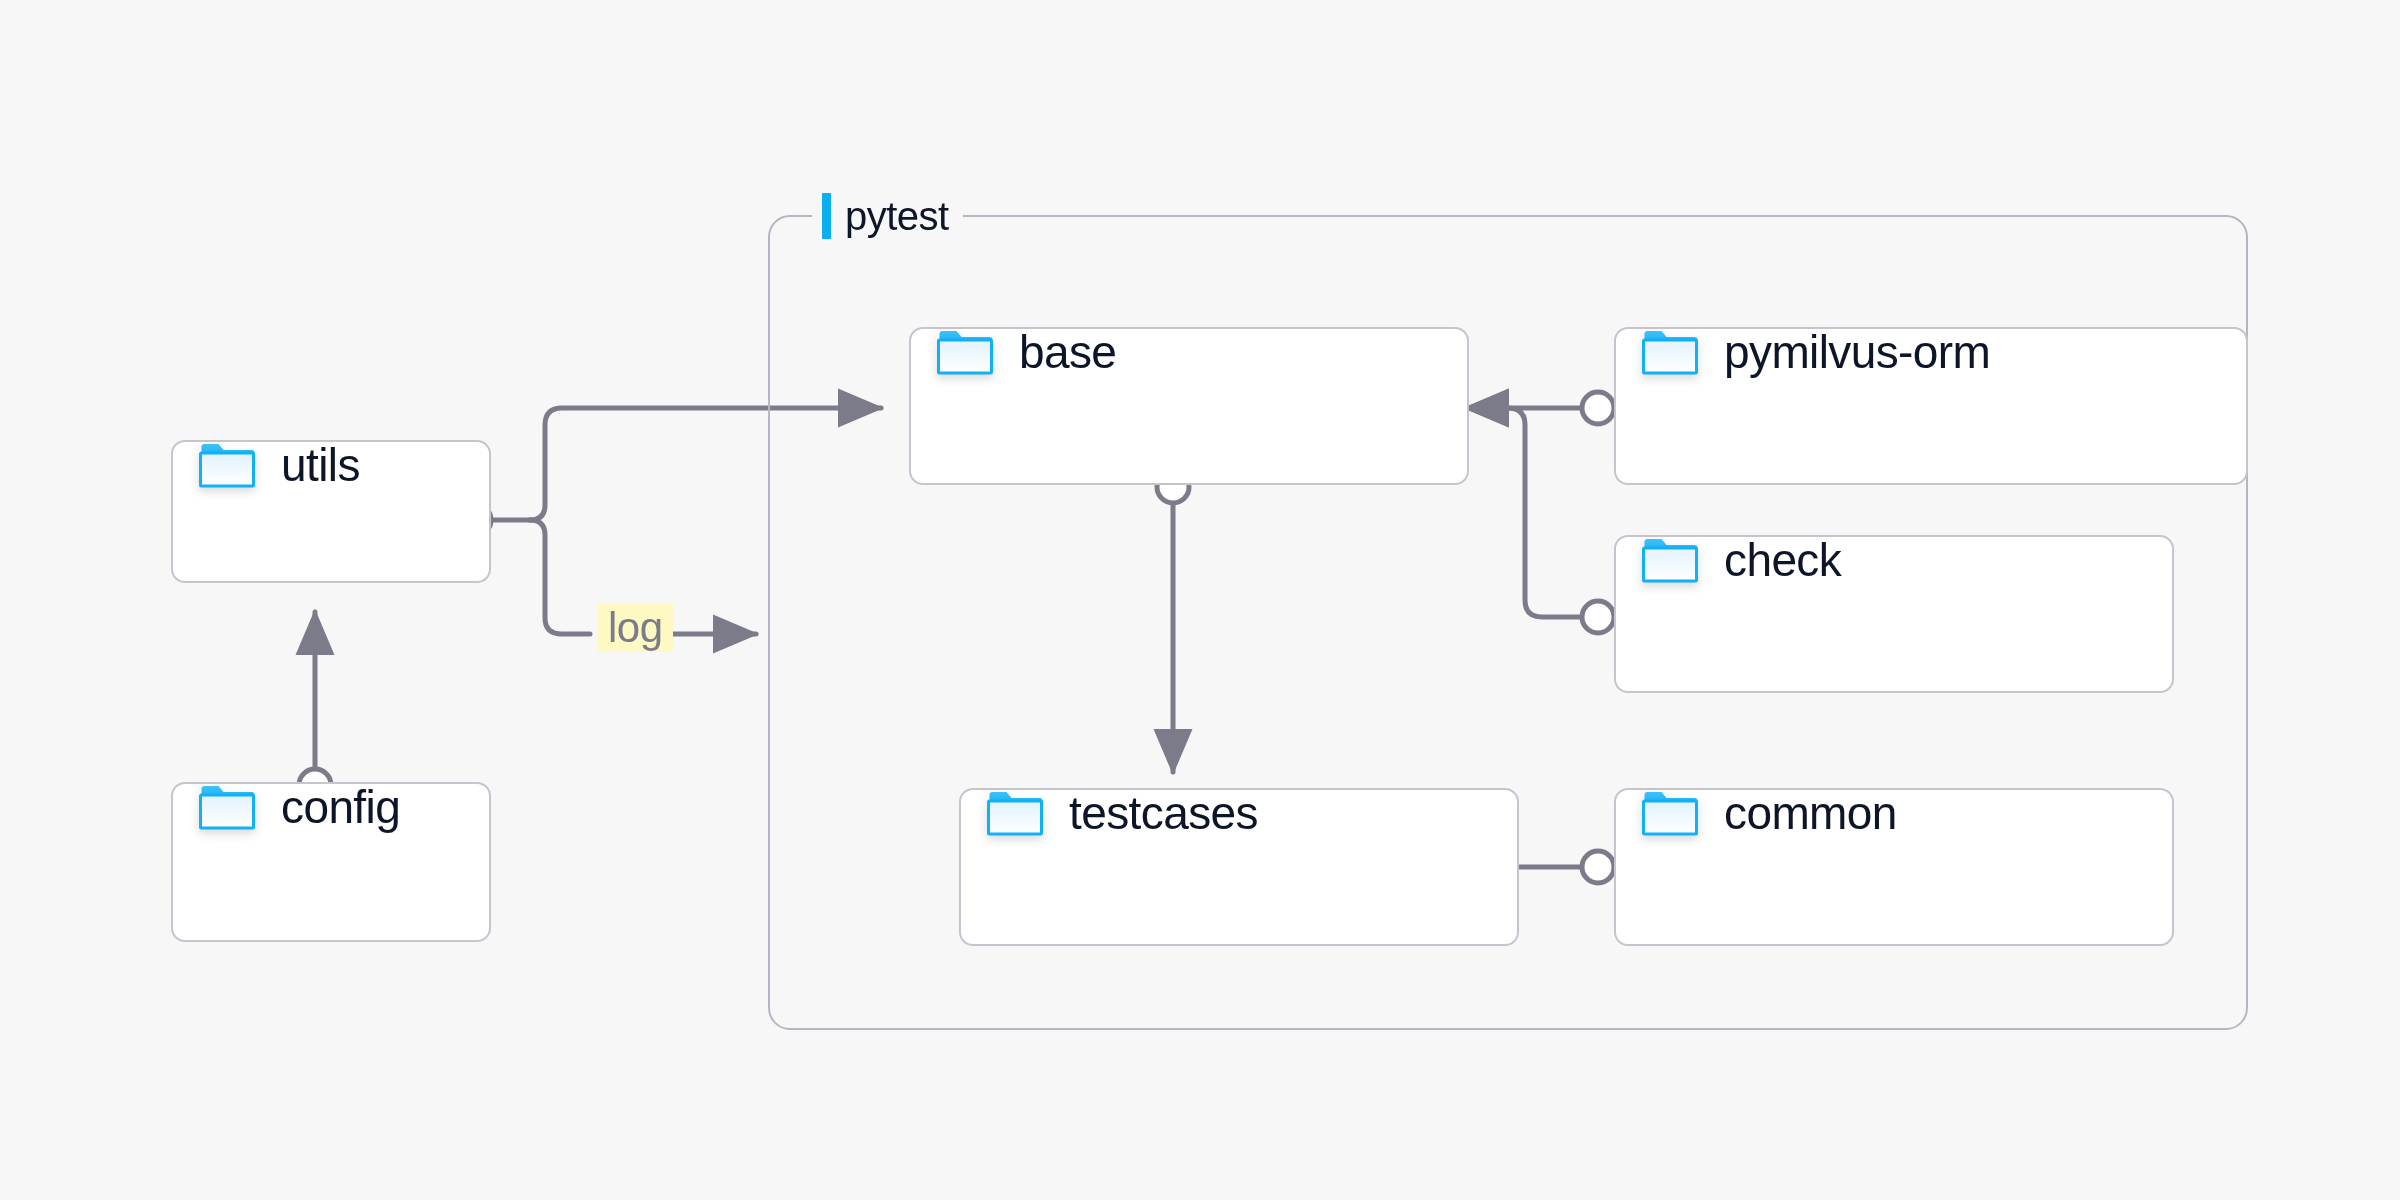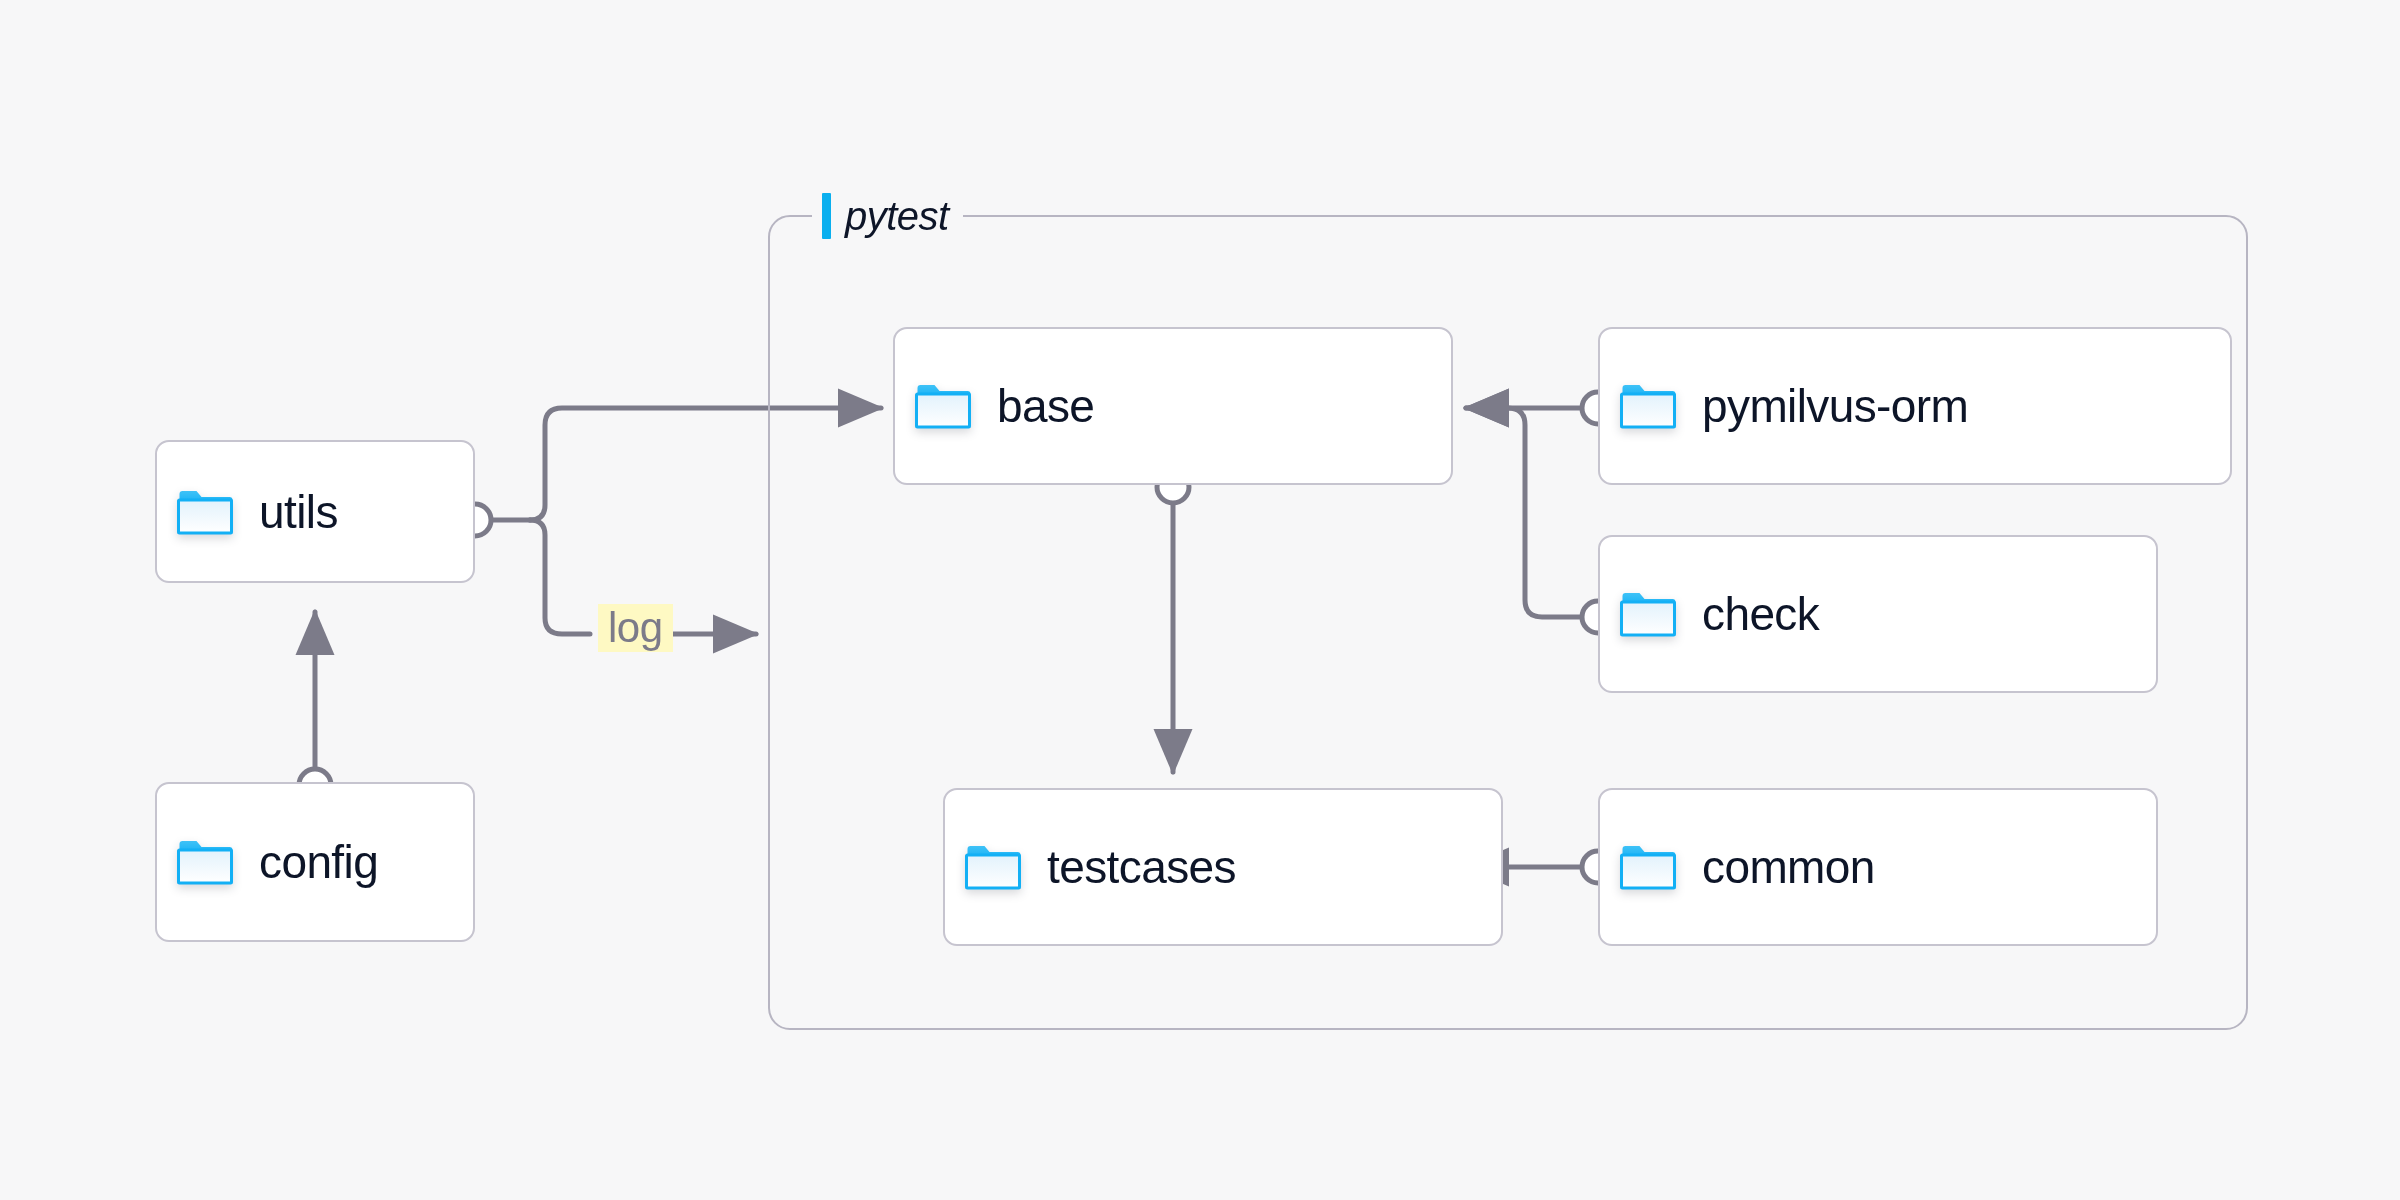"pytest" .group-label { font-style: italic -> none }
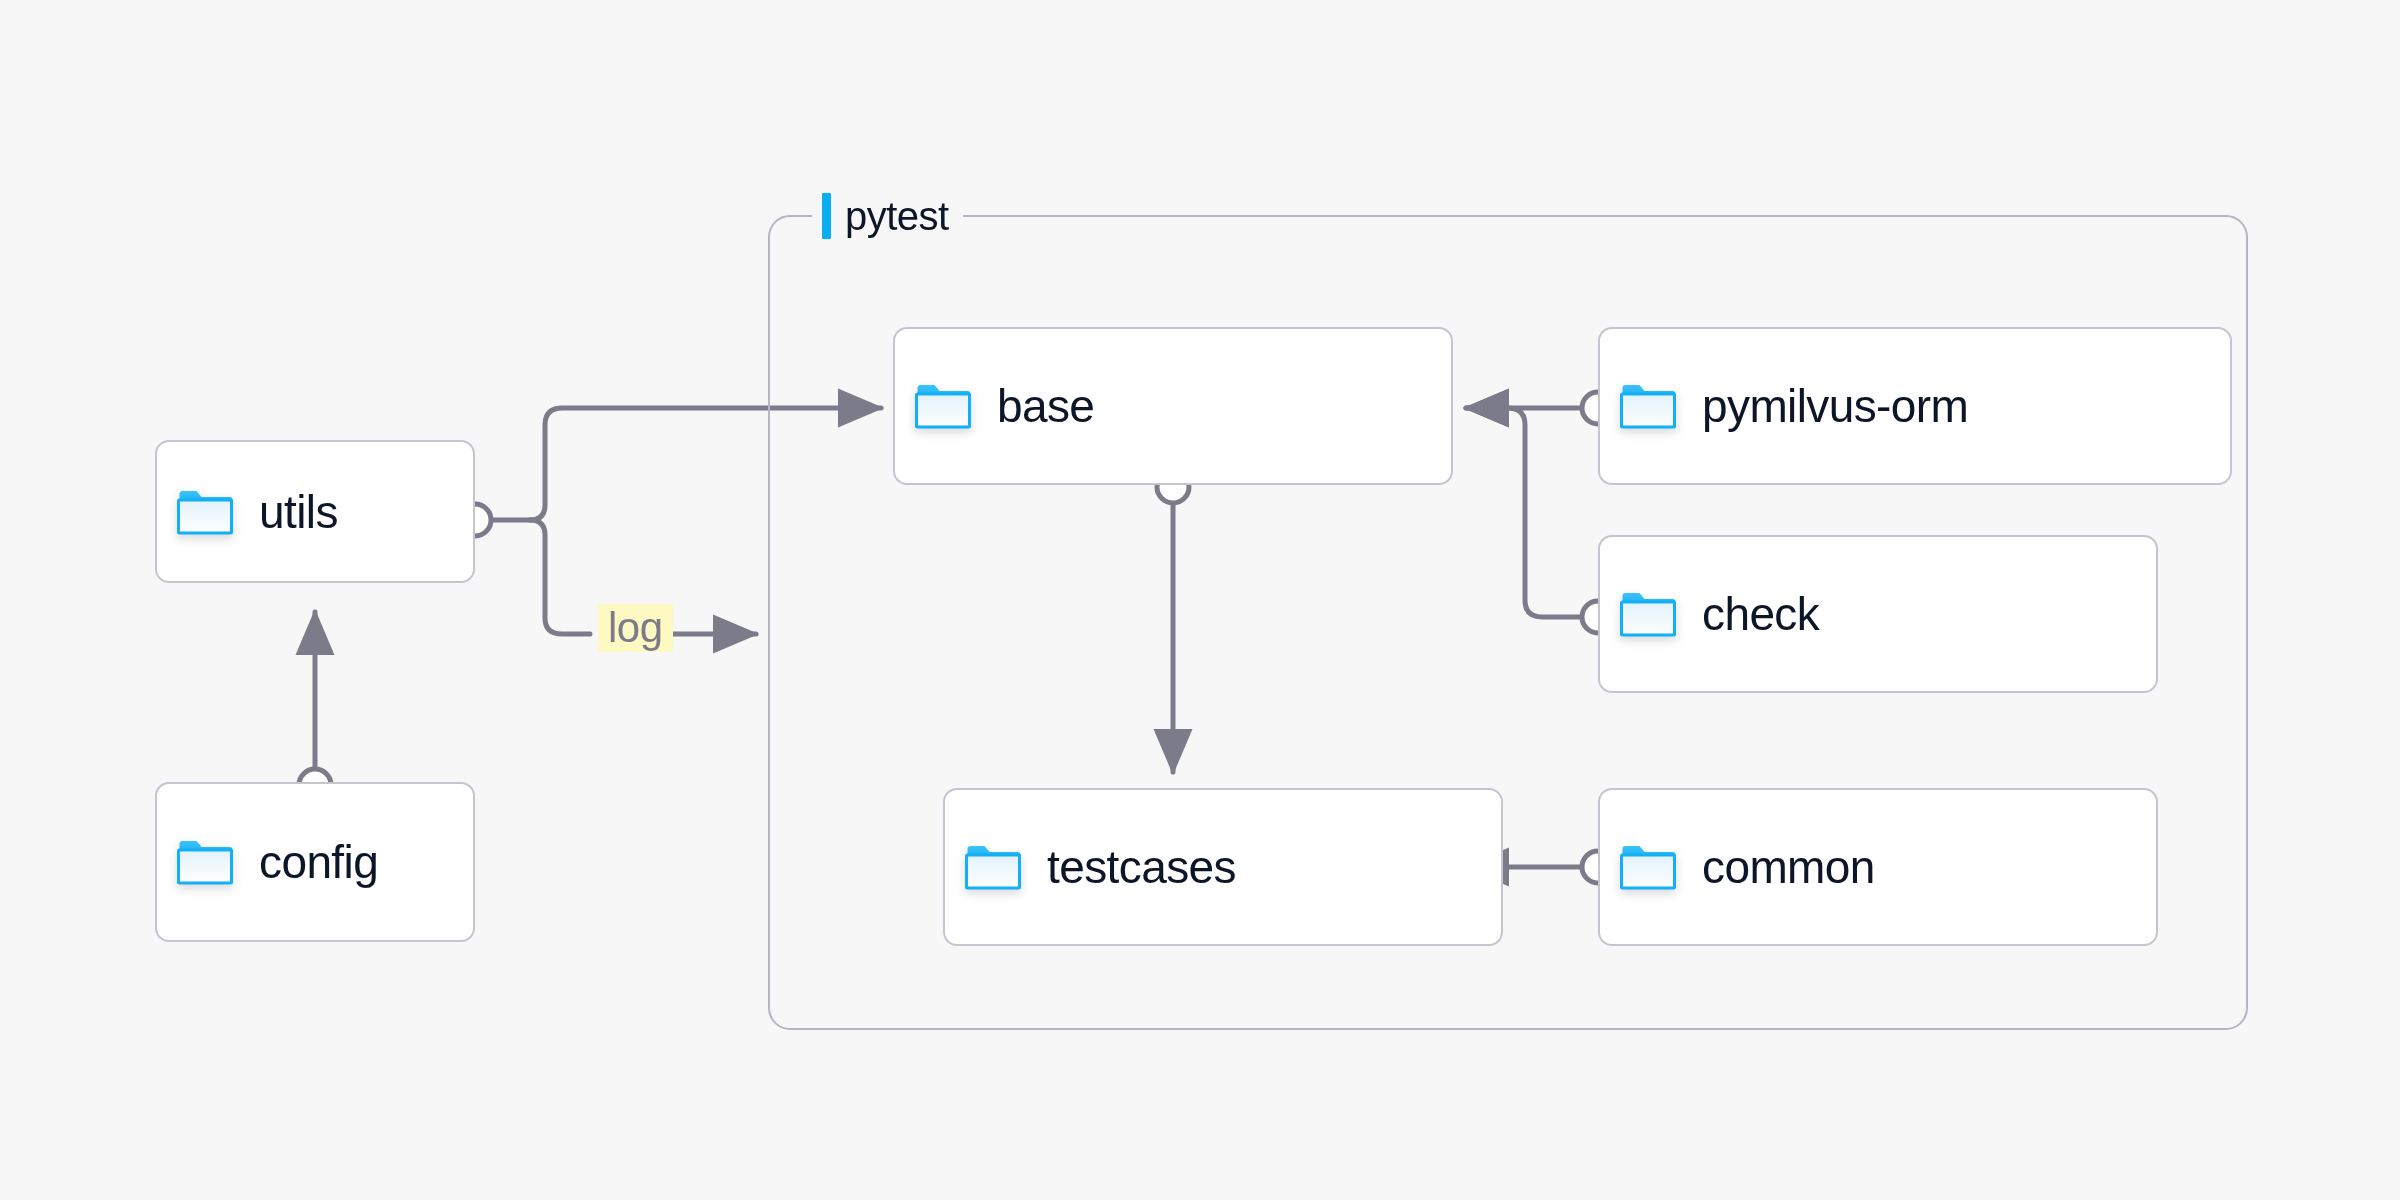"base" .node { align-items: center -> none; margin-left: none -> 16px; padding-left: 20px -> 26px }
